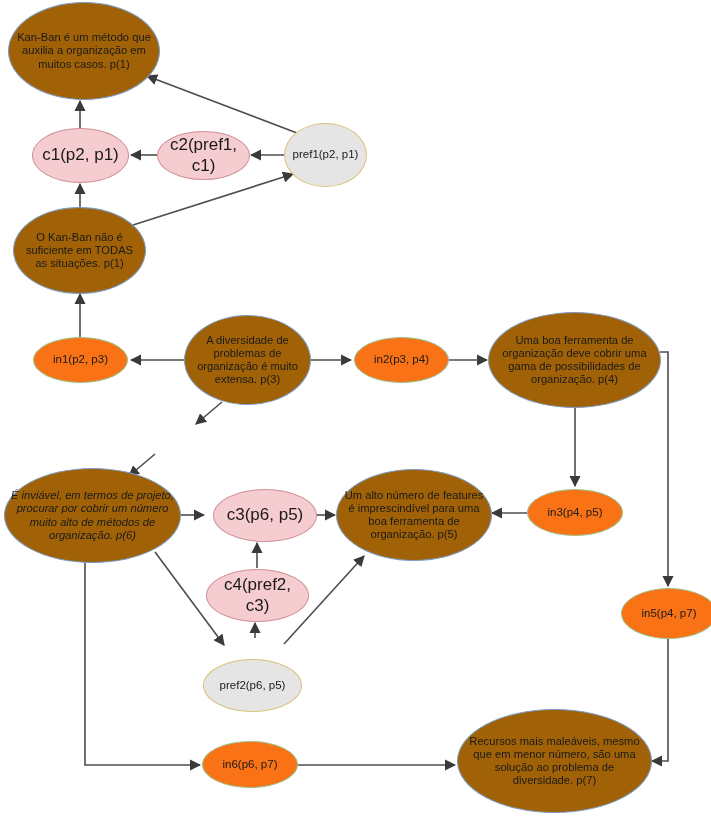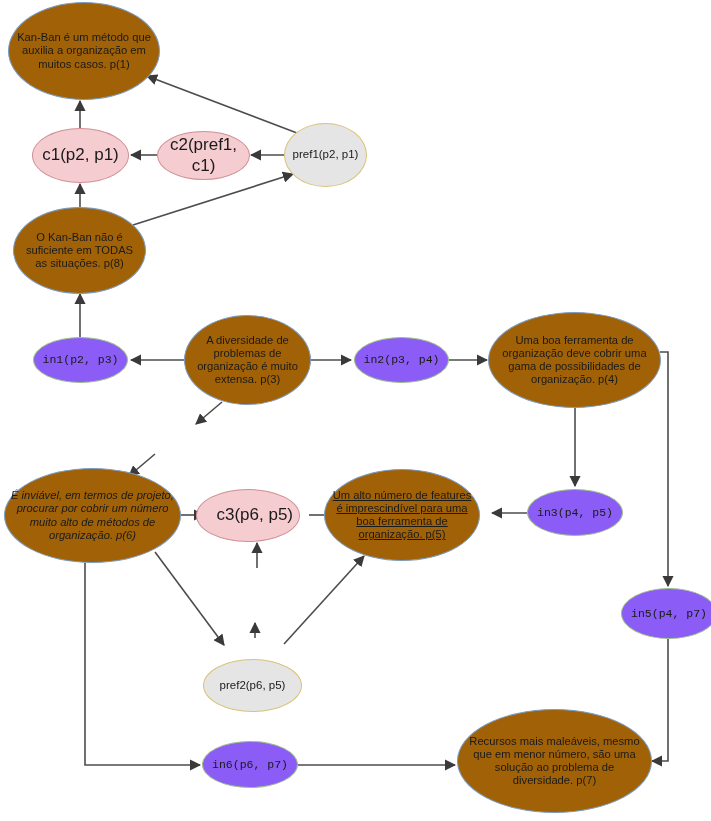"O Kan-Ban não é suficiente" span { text: 8 -> 1 }
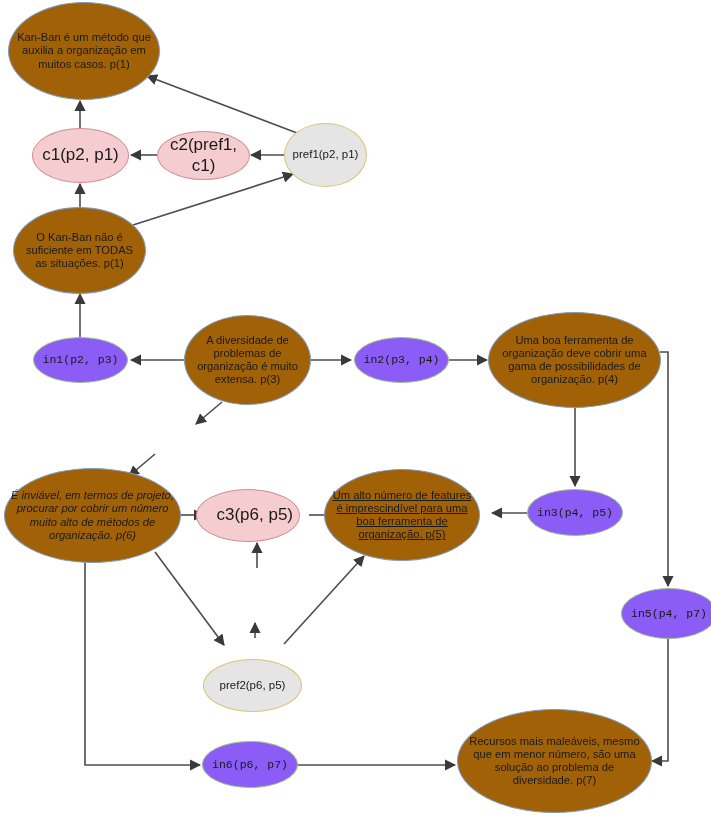"in1(p2, p3)" .incomp { background: #8b5cf6 -> #f97316; font-family: Liberation Mono, monospace -> none }
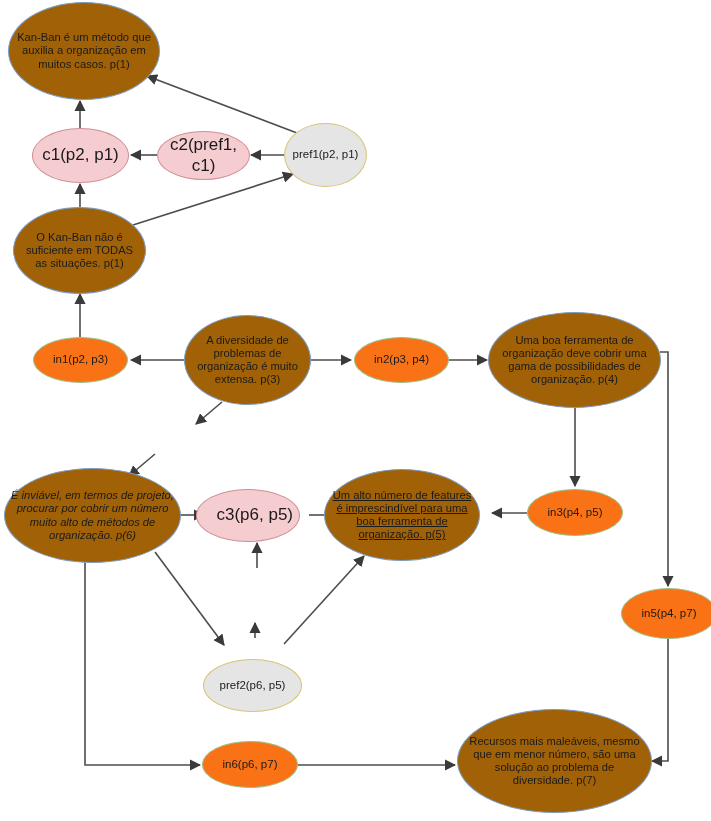"Um alto número de features" div.node { left: 324px -> 336px; text-decoration: underline -> none }
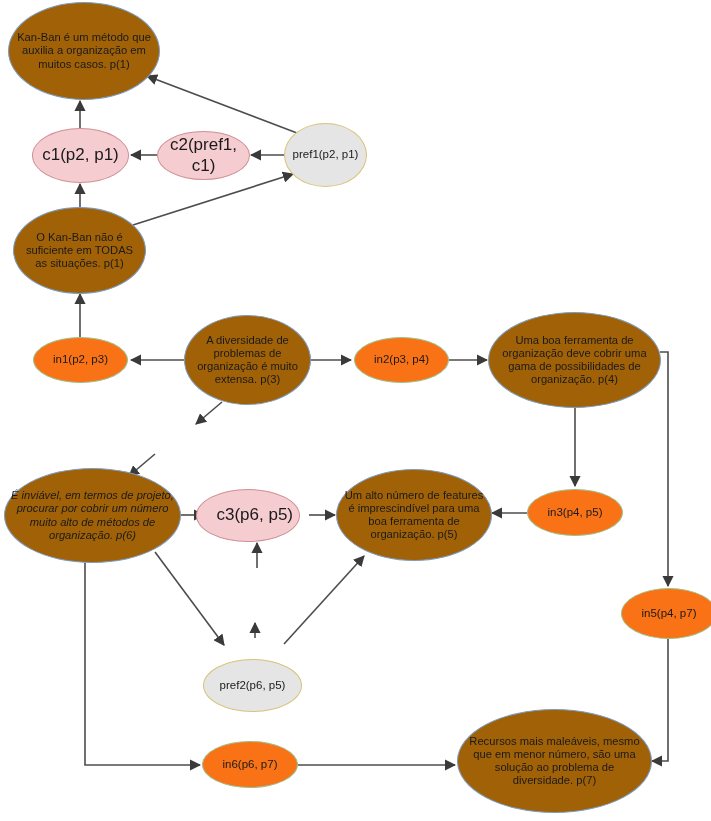"c3(p6, p5)" div.node { left: 196px -> 213px; text-align: right -> none }
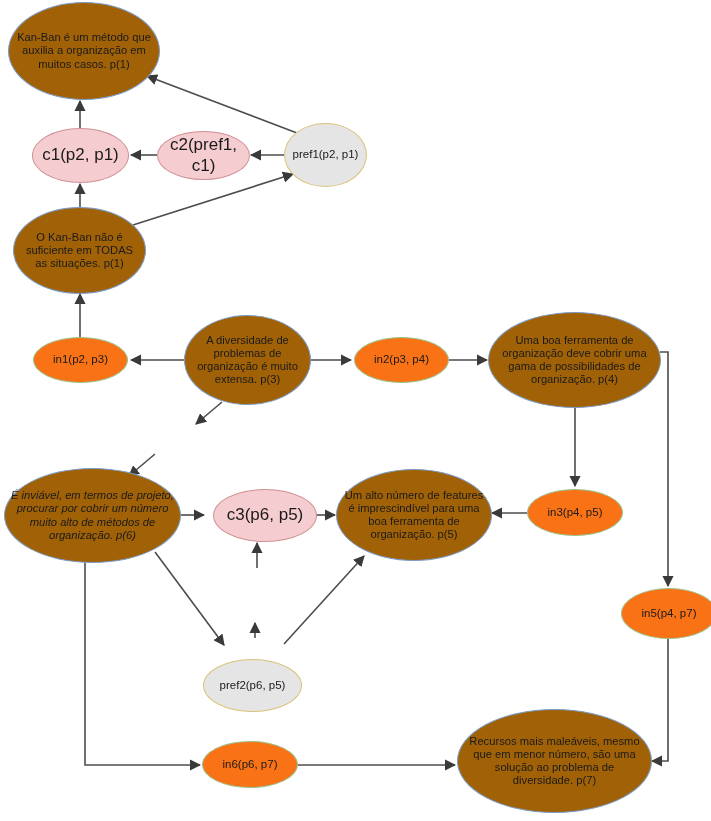"c4(pref2, c3)" div.node { html: none -> <div> <span>c4(pref2, c3)</span> </div> }
